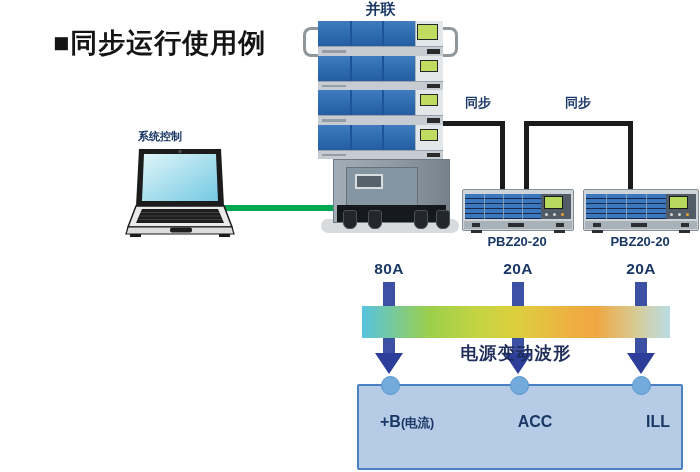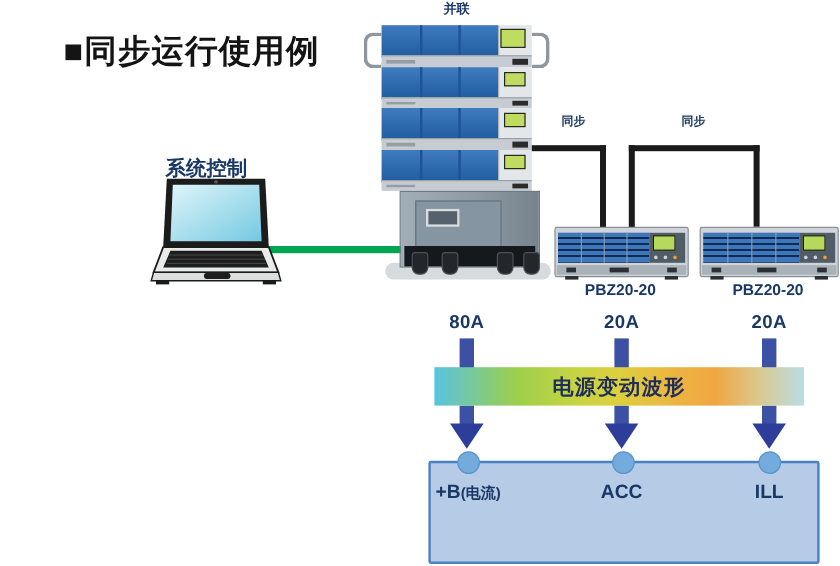"并联" .parallel-label { font-size: 11px -> 15px }
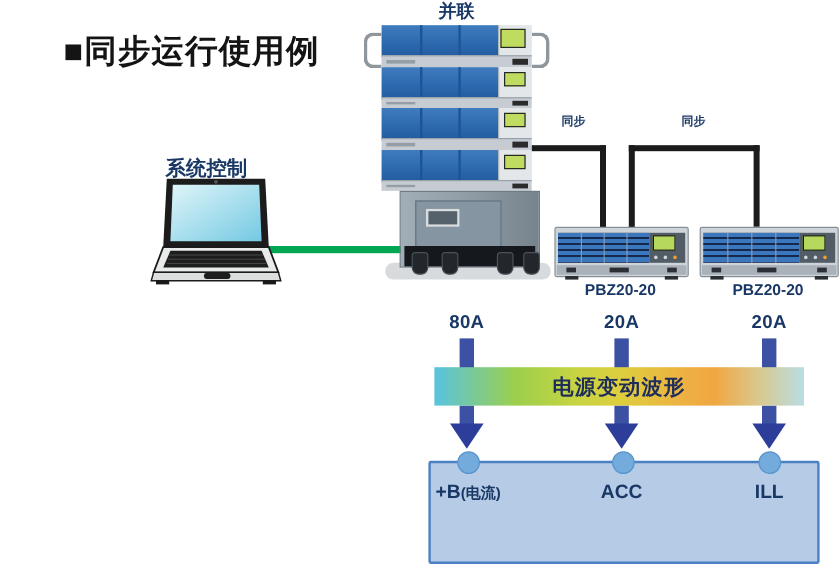"同步" .sync-label { font-size: 10px -> 13px }
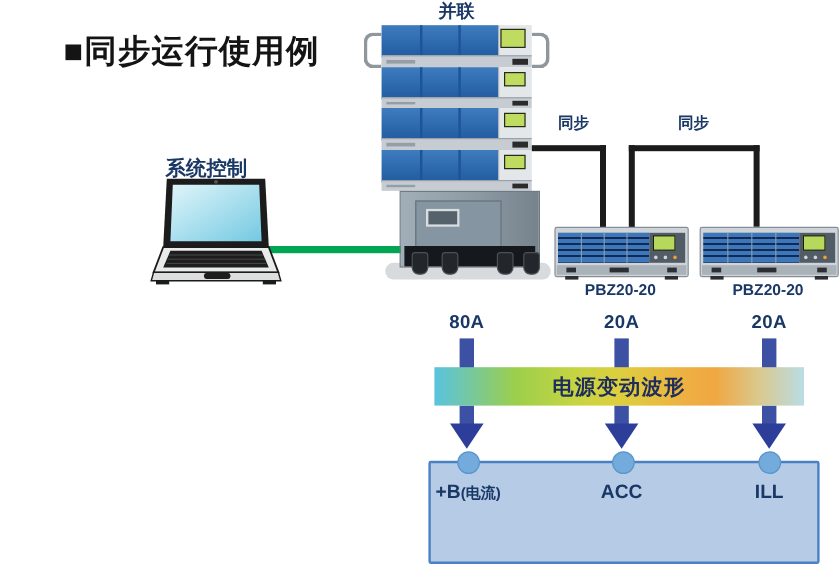"系统控制" .sysctl-label { font-size: 17px -> 11px }
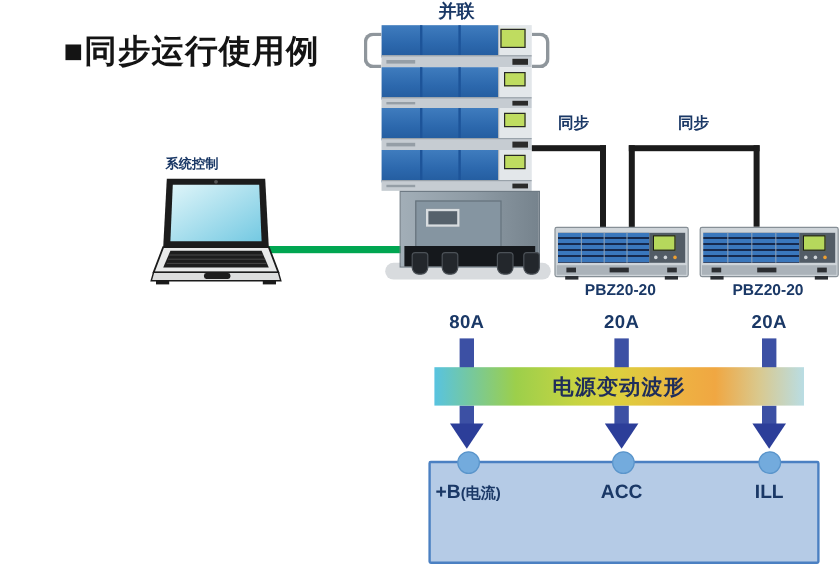"电源变动波形" .grad-bar span { margin-top: none -> 31px }
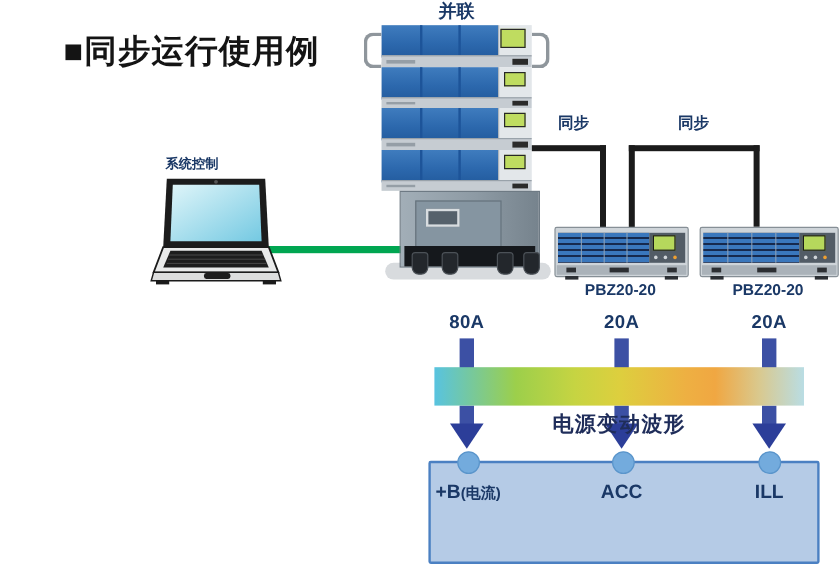"+B(电流)" .gps-input { margin-left: none -> 17px; top: 402px -> 413px }
